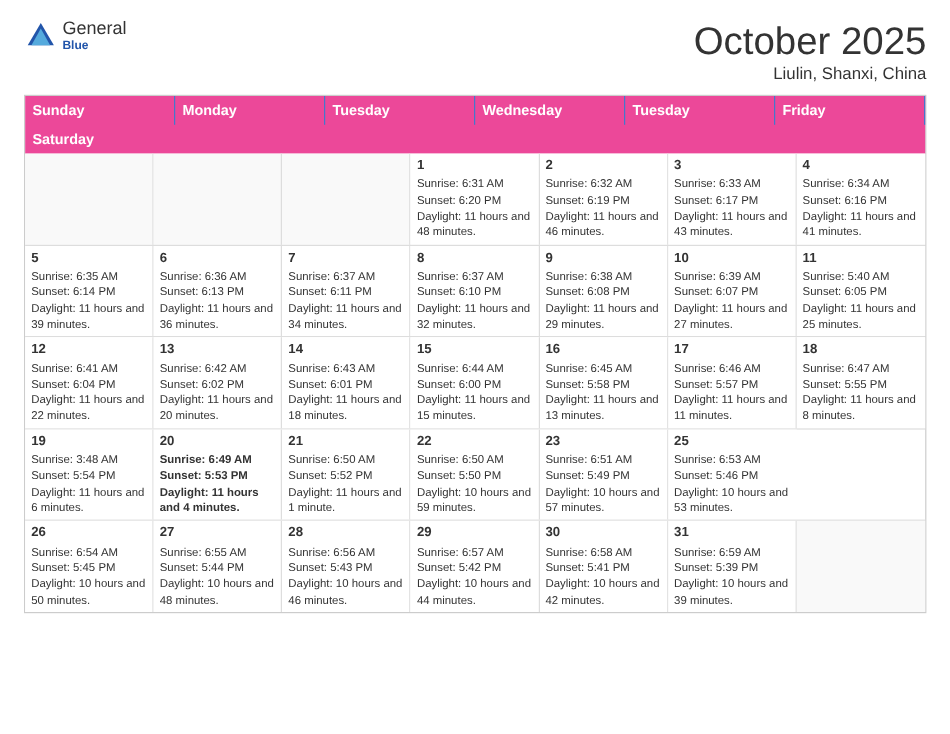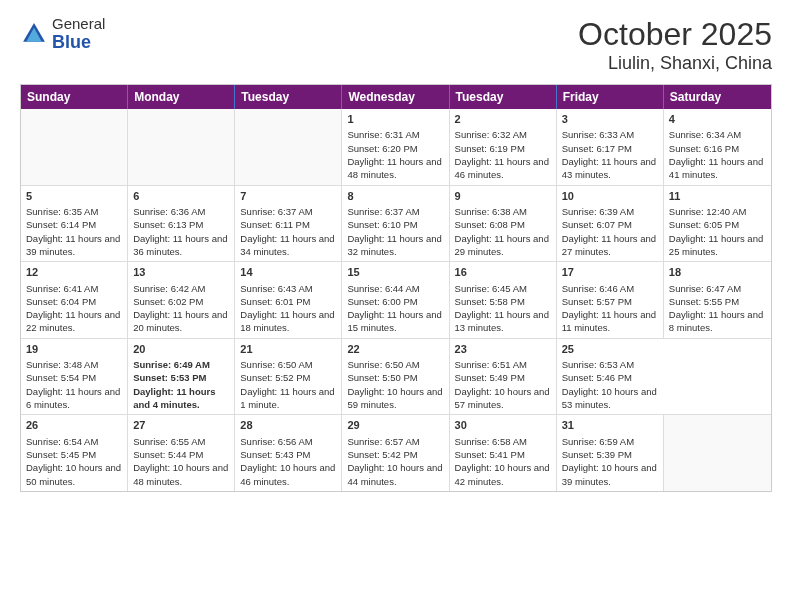"Blue" .logo-blue { font-size: 18px -> 10px }
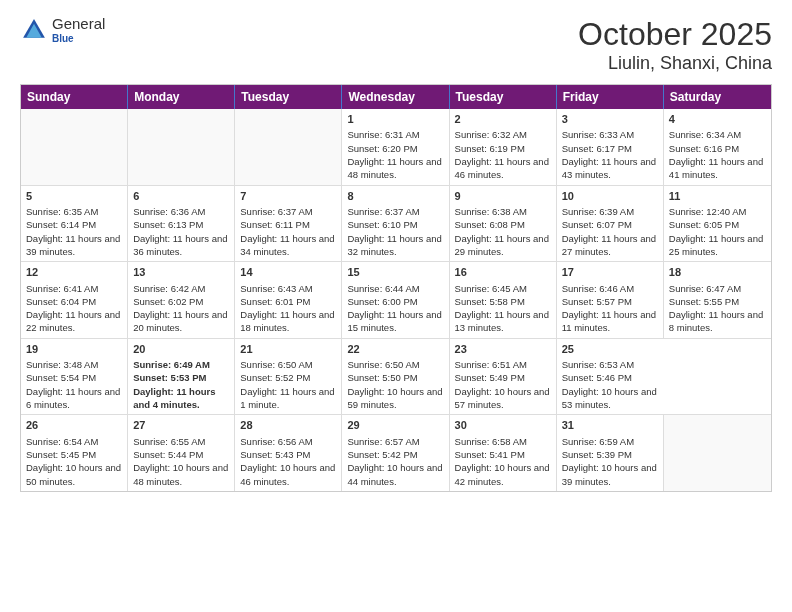"Liulin, Shanxi, China" .location { font-size: 18px -> 14px }
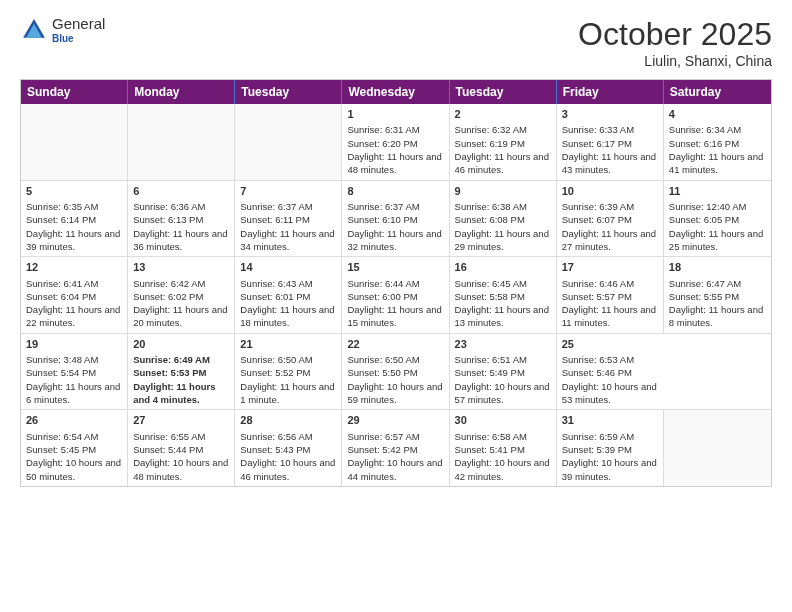"Sunday" .cal-header-row { background: #701a75 -> #ec4899; grid-template-columns: repeat(7, 1fr) -> repeat(6, 1fr) }
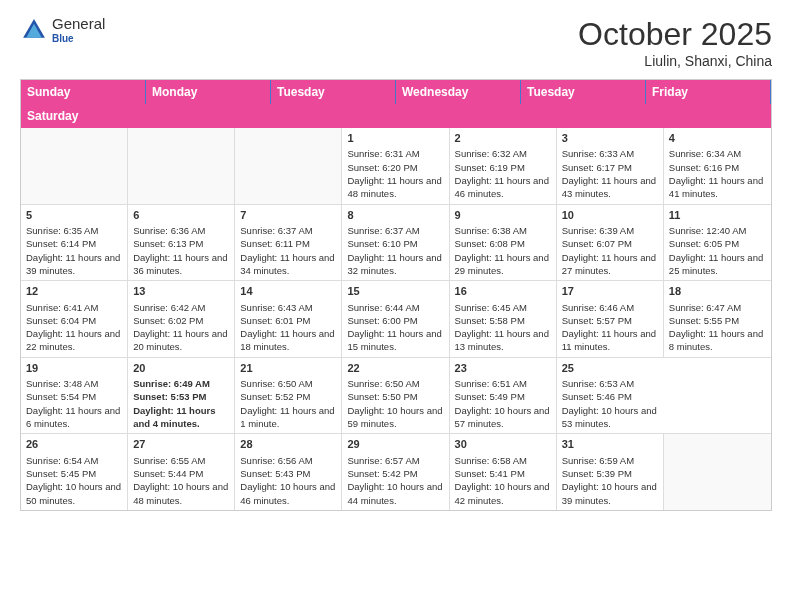"Sunrise: 12:40 AM" span { text: 12:40 -> 5:40 }
